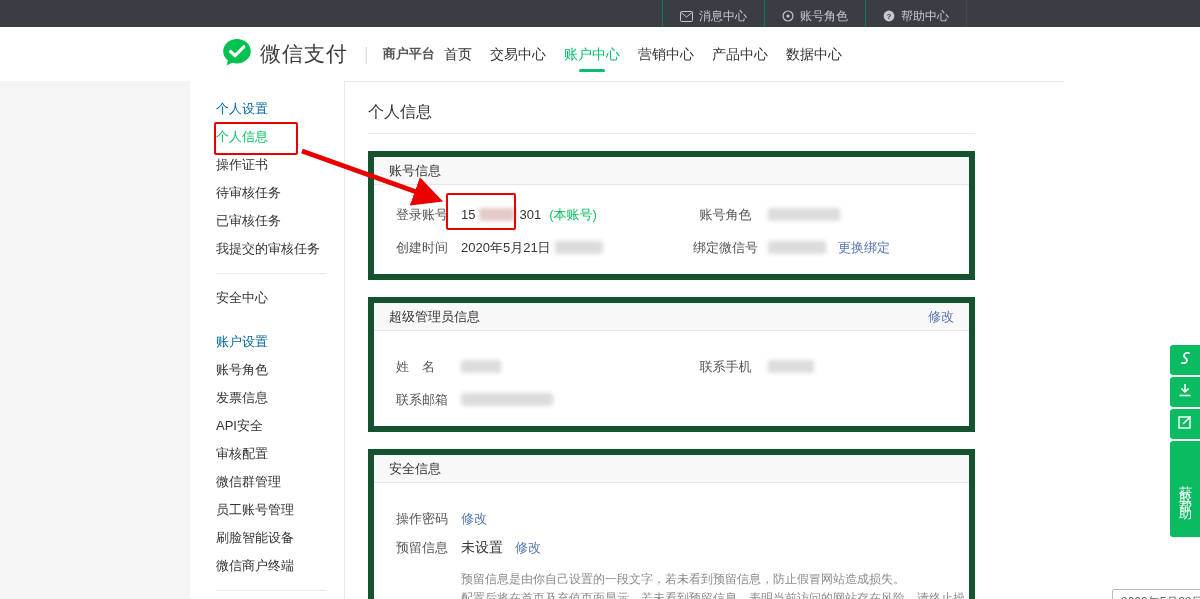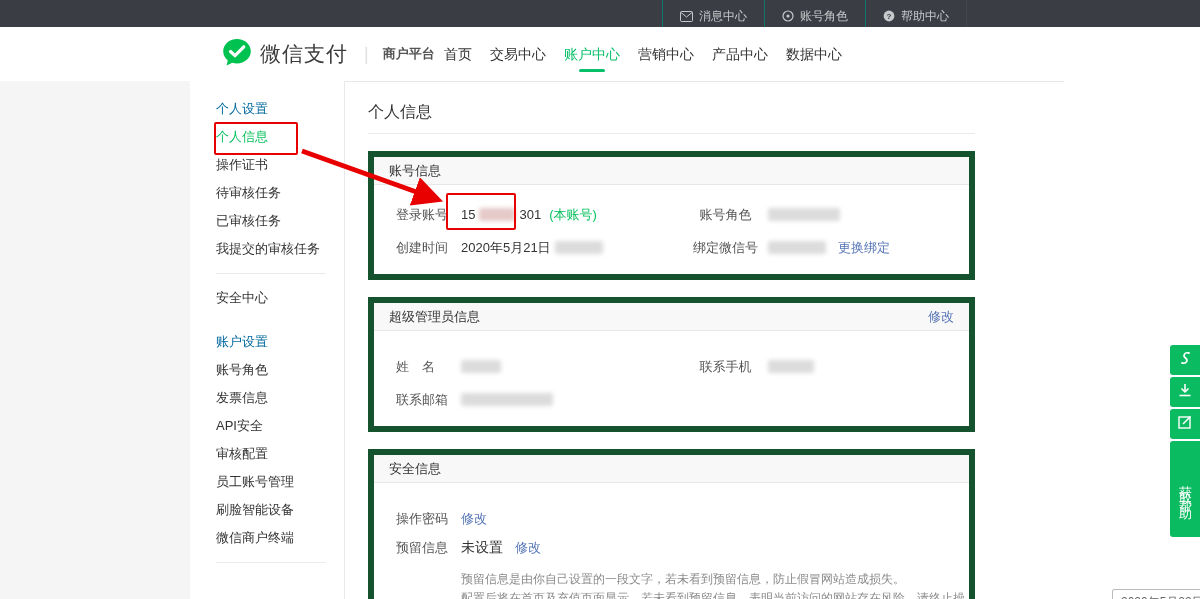"微信群管理" div.sb-item { html: none -> <div>微信群管理</div> }
